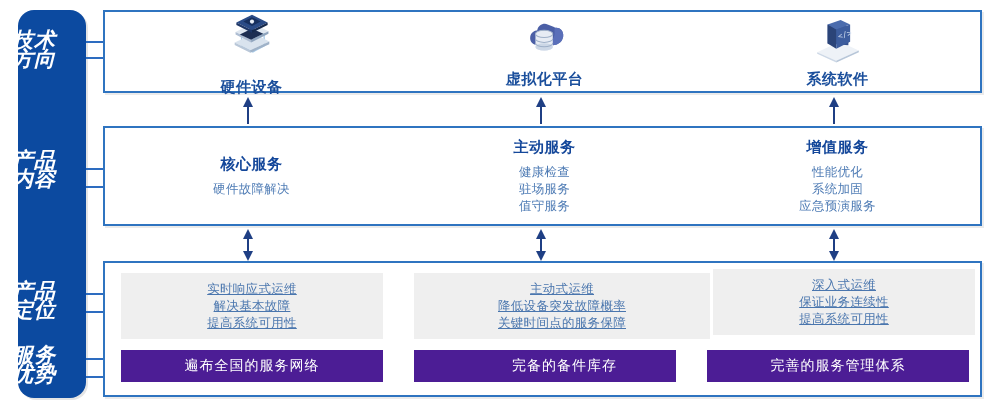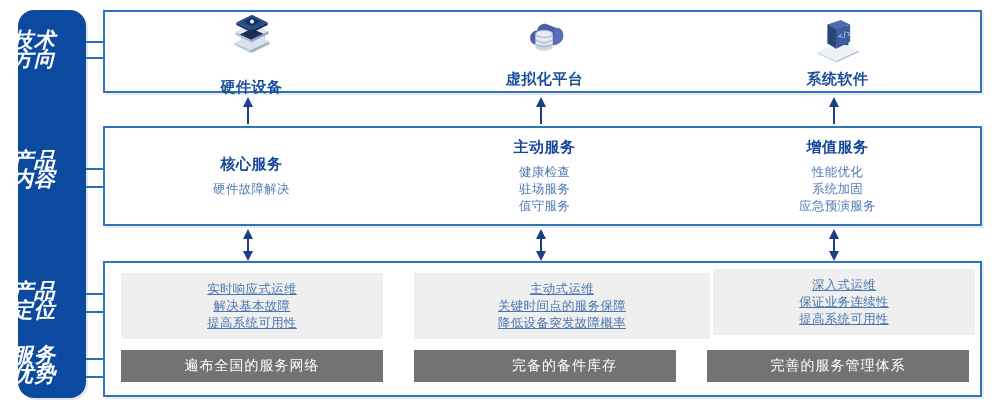"关键时间点的服务保障" div.pos-line { order: before "降低设备突发故障概率" -> after "降低设备突发故障概率" }
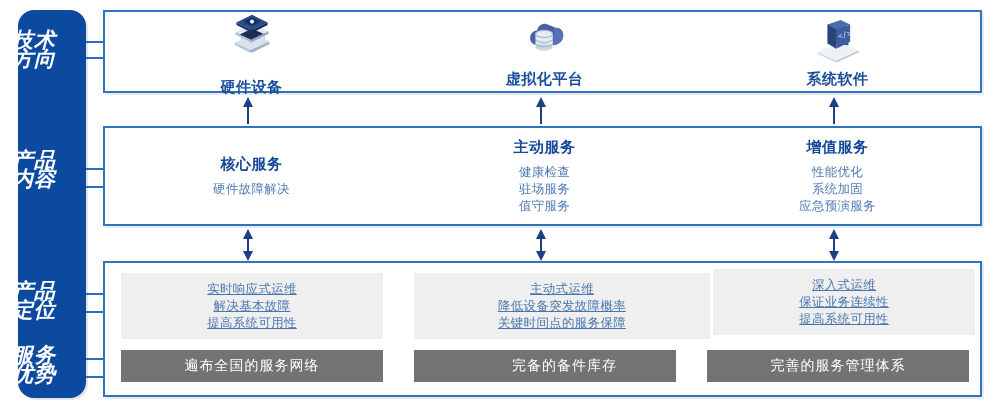"遍布全国的服务网络" .adv-bar { background: #737373 -> #4c1d95 }
